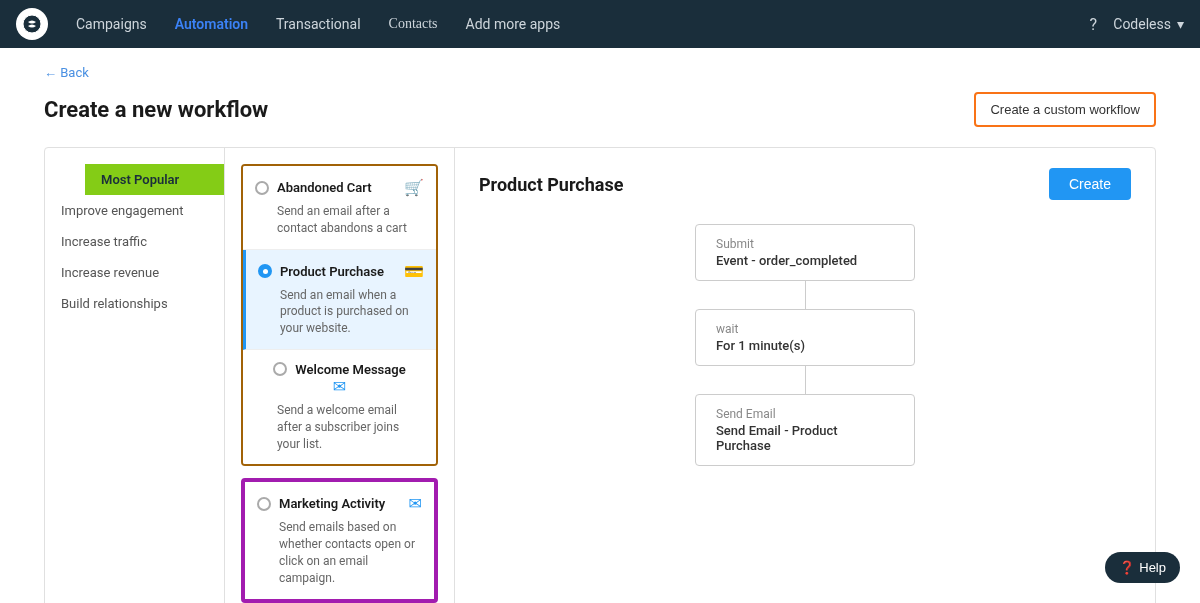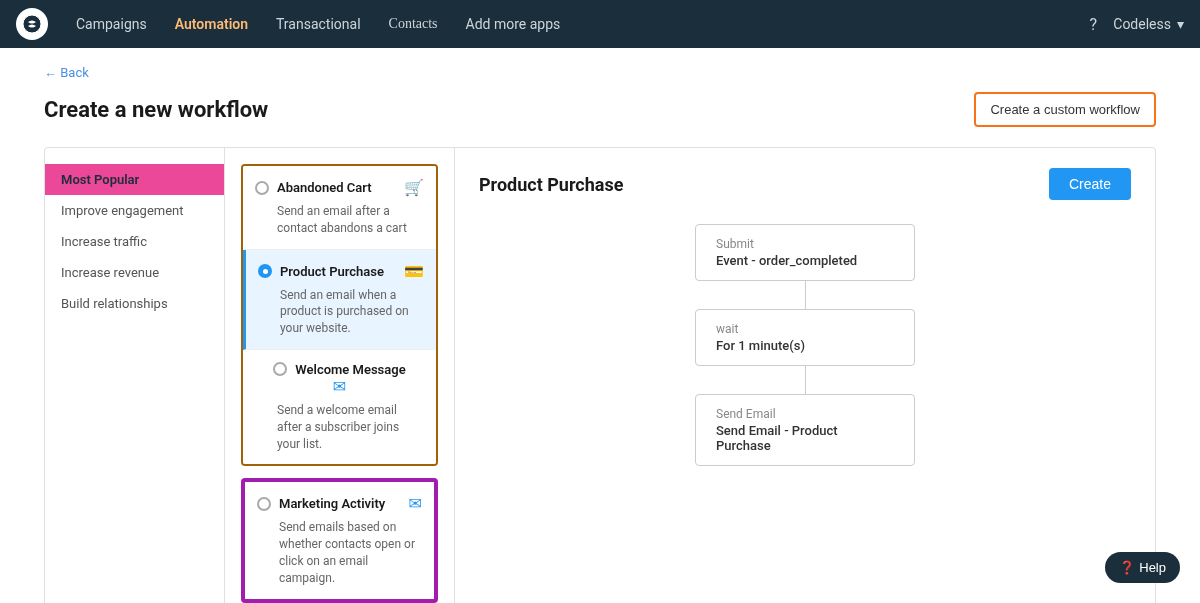"Automation" a { color: #fdba74 -> #3b82f6 }
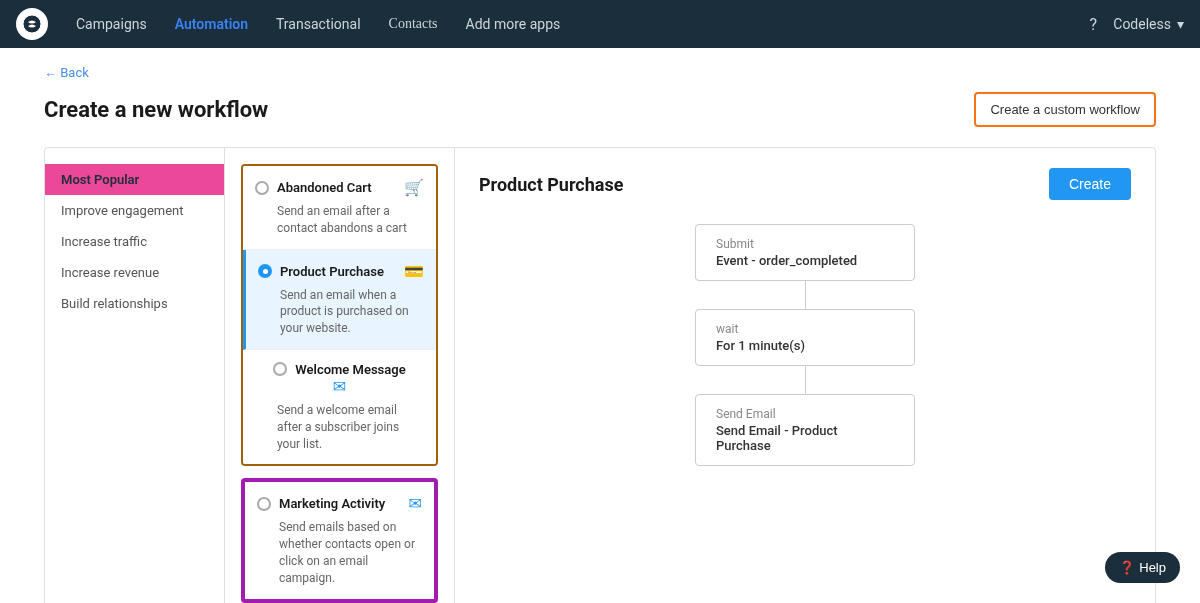"Most Popular" .sidebar-item.active { background: #ec4899 -> #84cc16; margin-left: none -> 40px }
